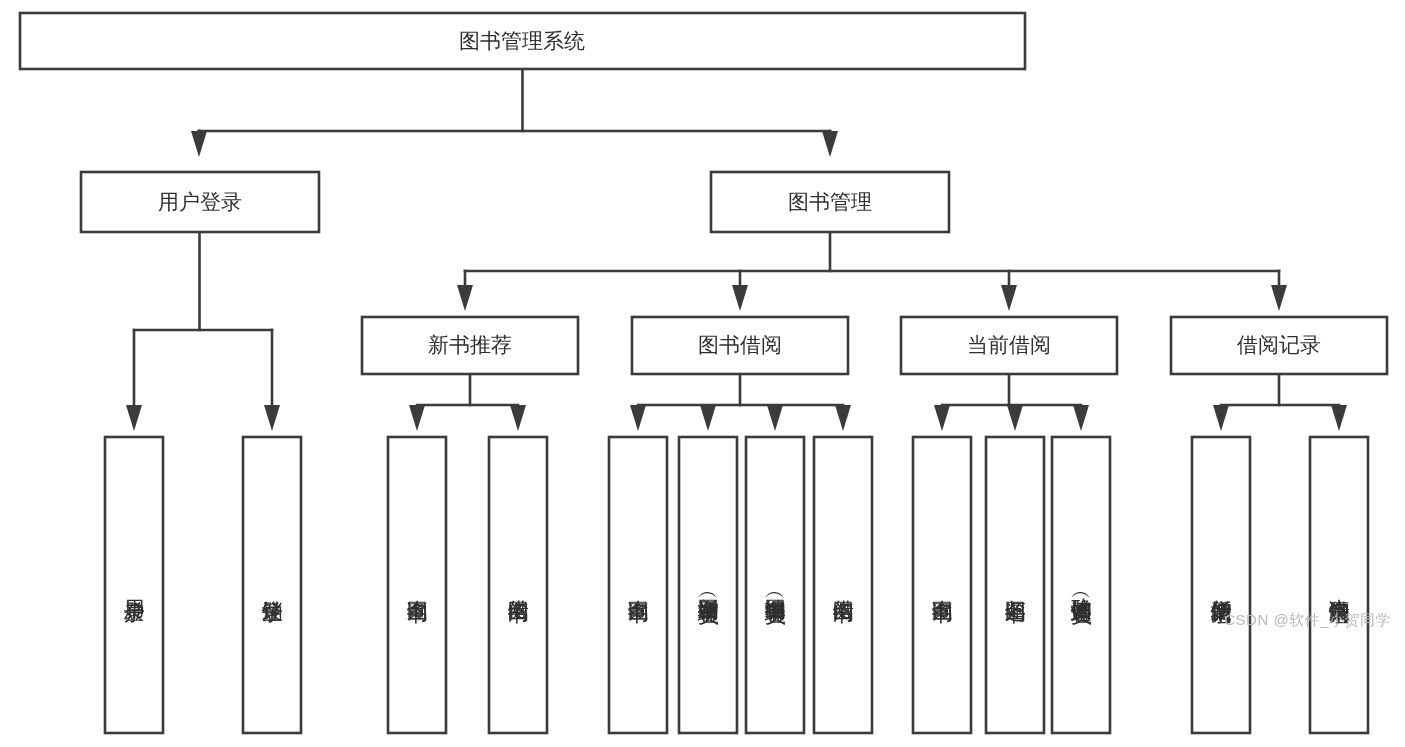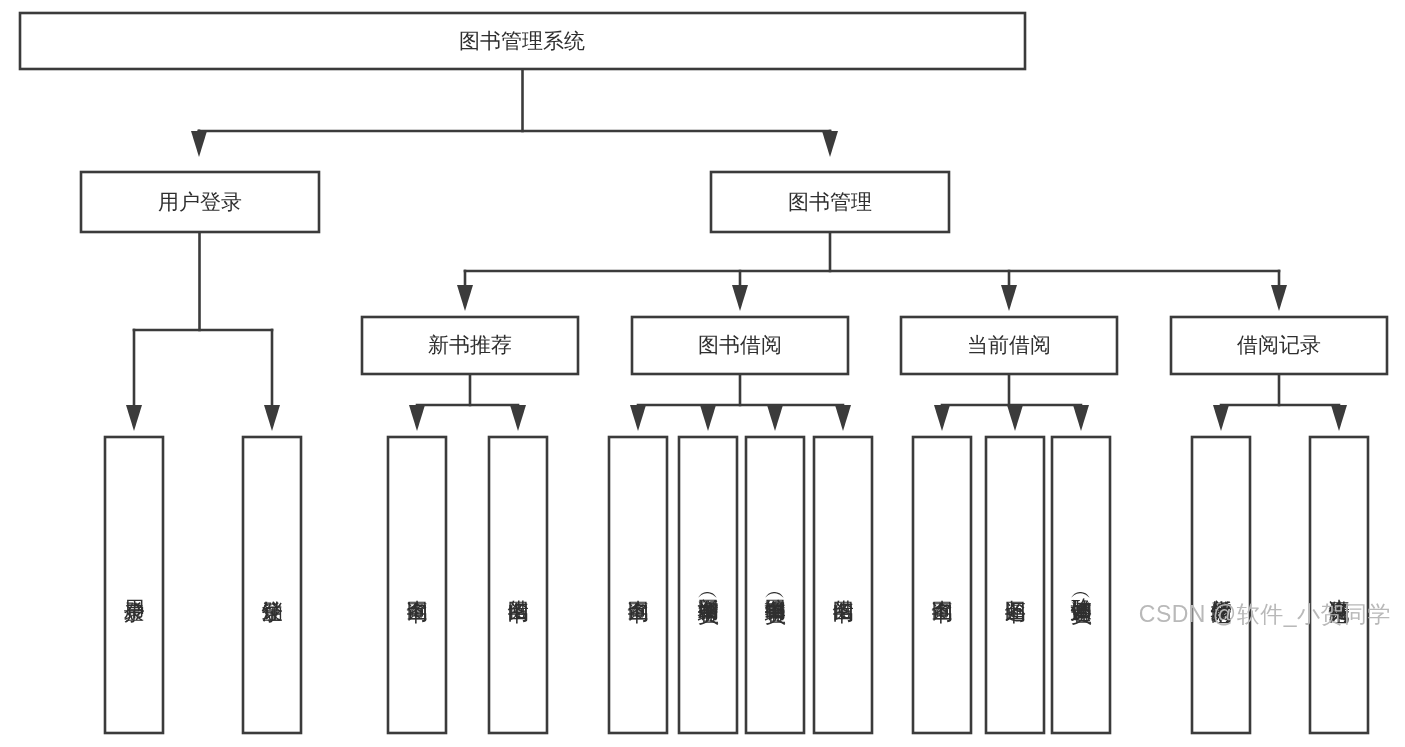"CSDN @软件_小贺同学" .watermark { font-size: 23px -> 15px }
